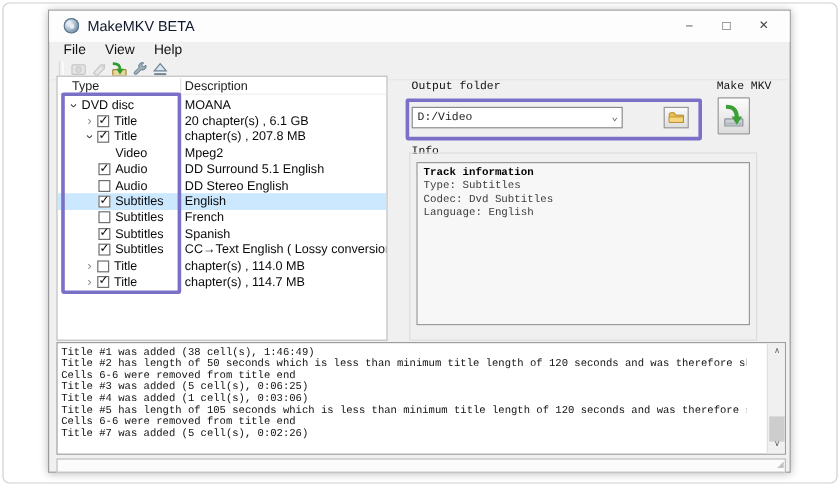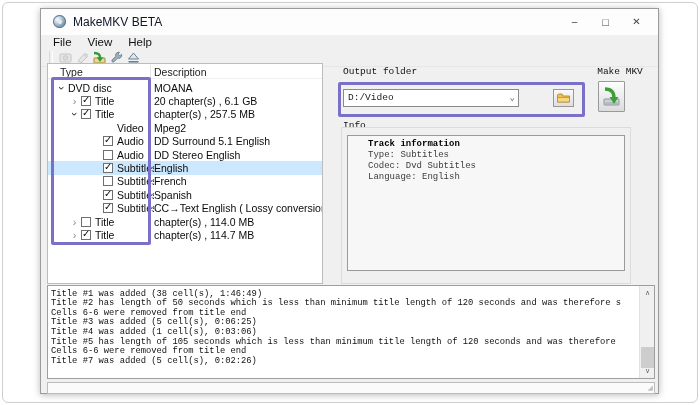"chapter(s) , 257.5 MB" div.cell-desc { text: 257.5 -> 207.8 }
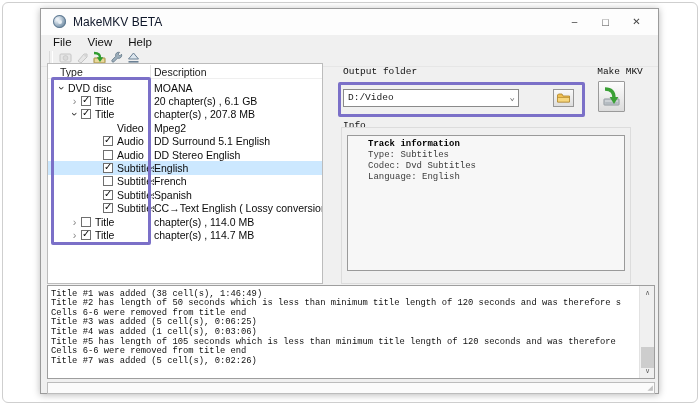"Video" .lvl2 .cell-type { padding-left: 42px -> 21px }
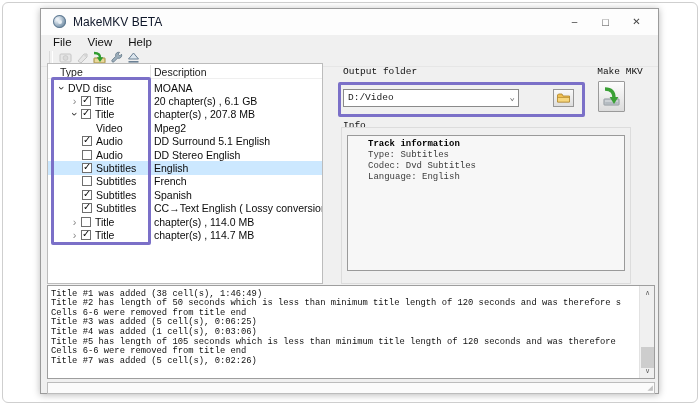"Track information" .info-box { padding: 3px 20px -> 3px 5px }
